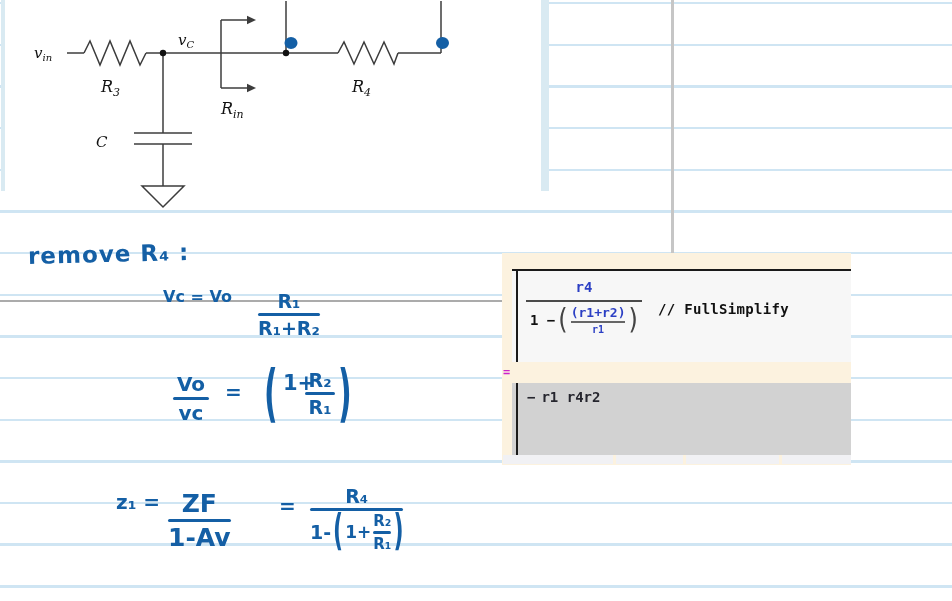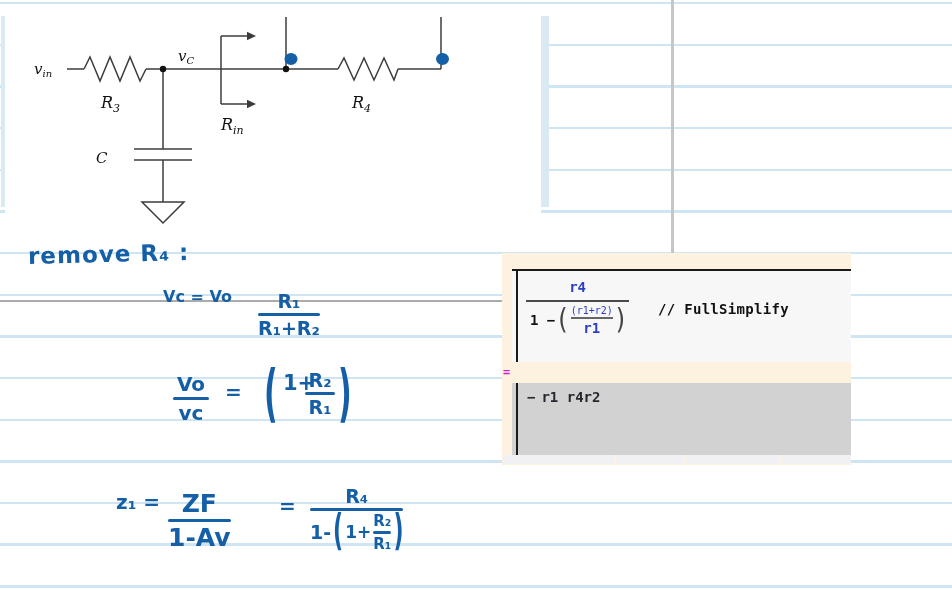"vin" .circuit { top: 16px -> 0 }
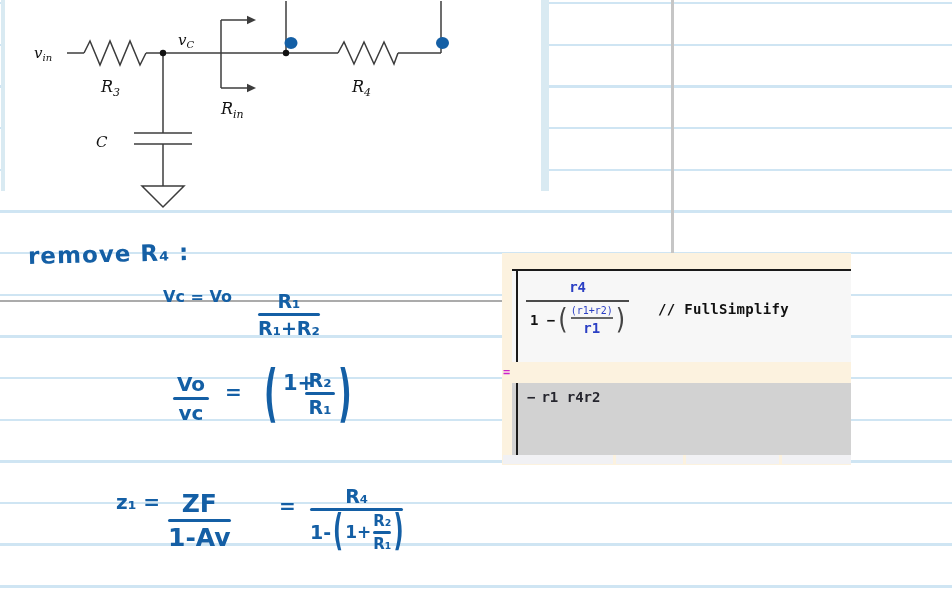"(r1+r2)" .innerfrac .inum { font-size: 10px -> 13px; font-weight: 400 -> 700 }
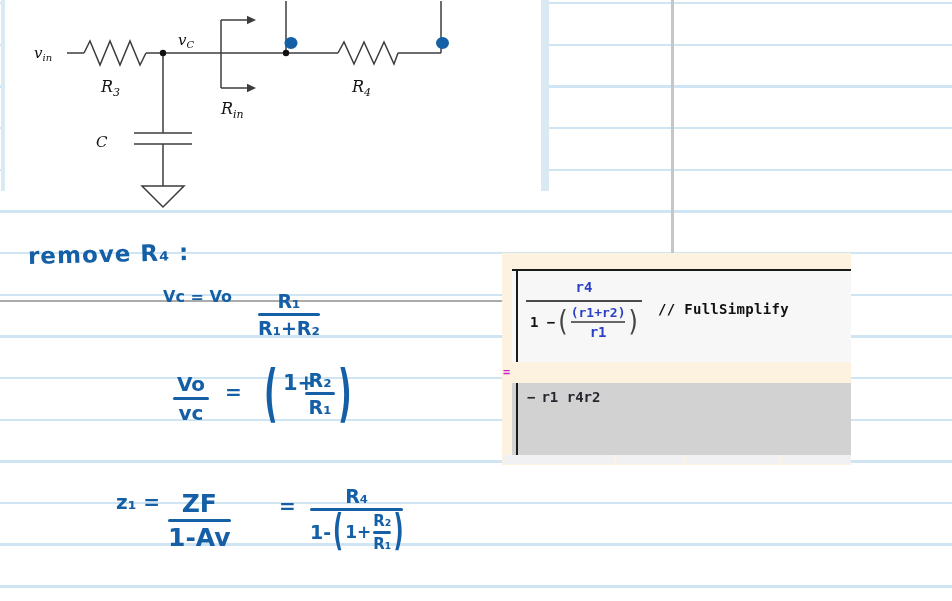"r1" .innerfrac .iden { font-size: 14px -> 10px }
